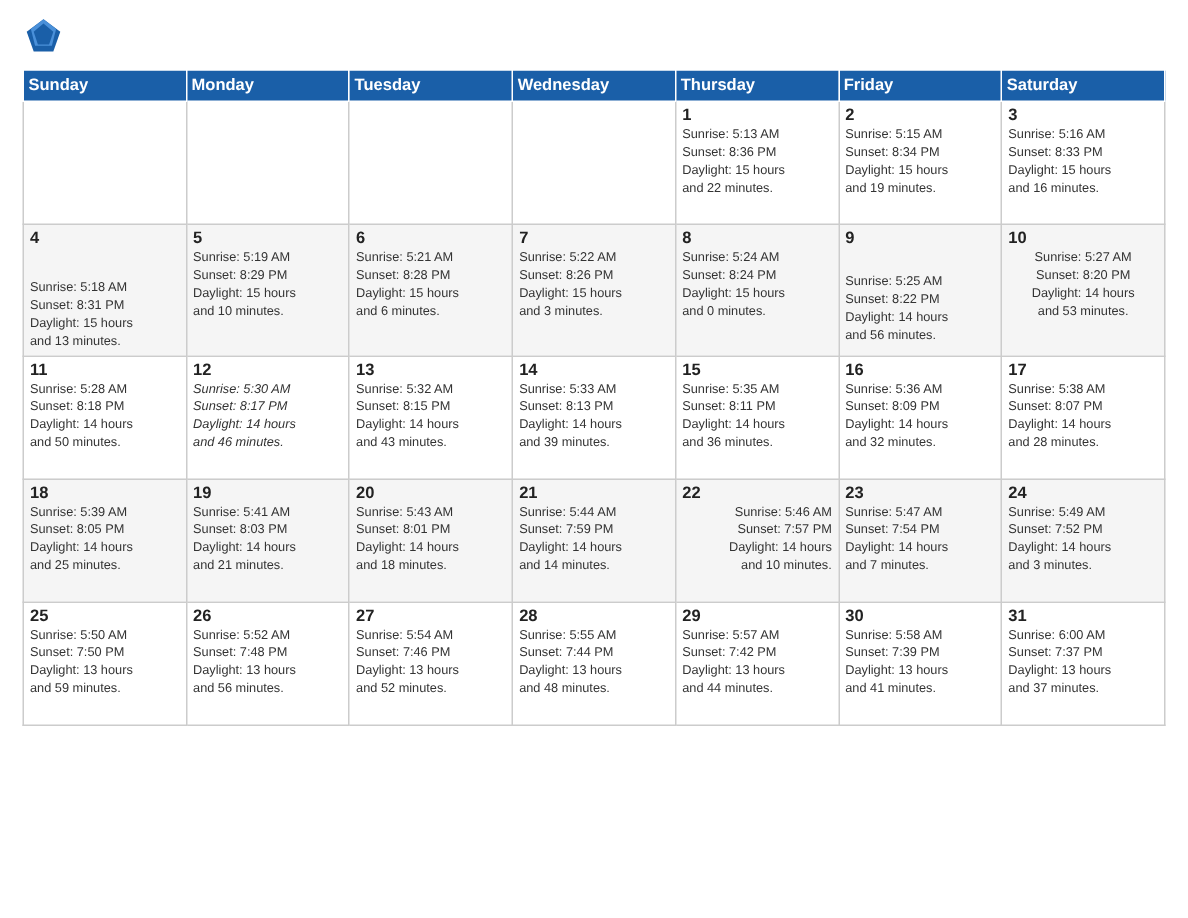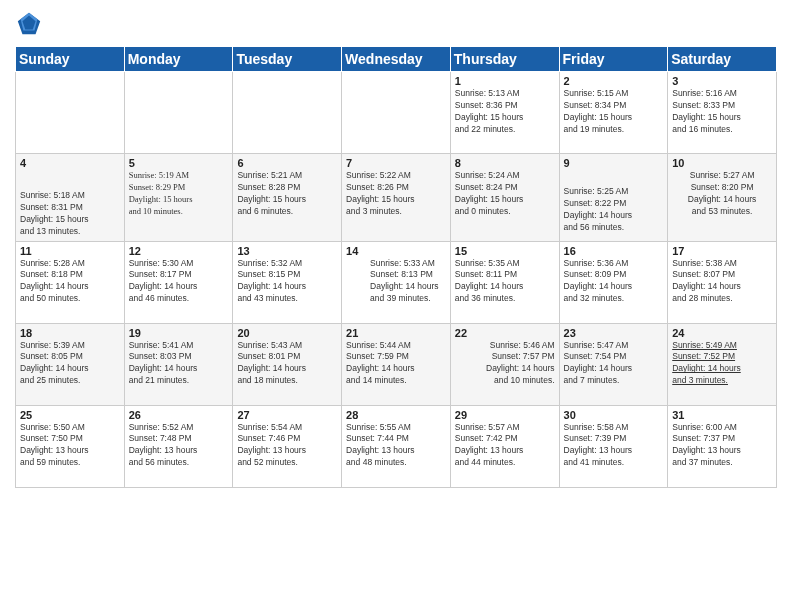"Sunday" thead th { font-size: 14px -> 11px }
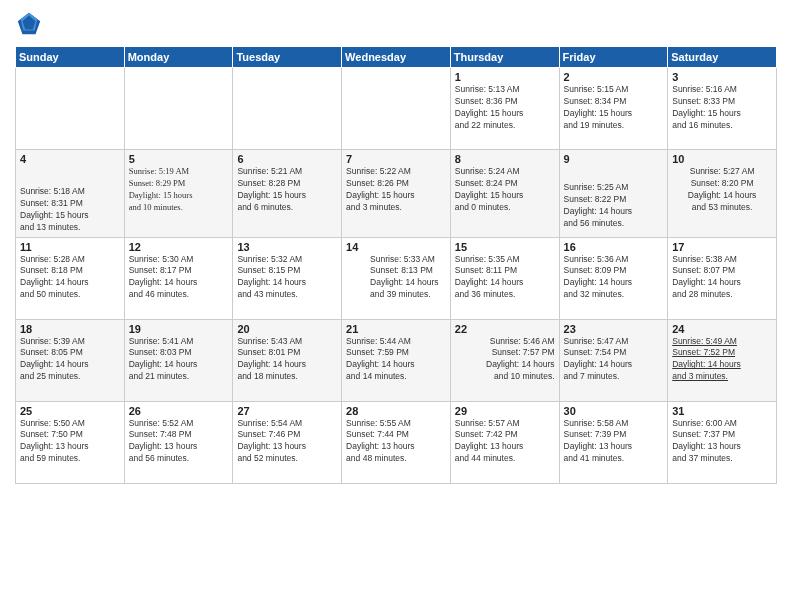"Sunrise: 5:19 AM" div.day-info { font-family: Liberation Serif, serif -> none }
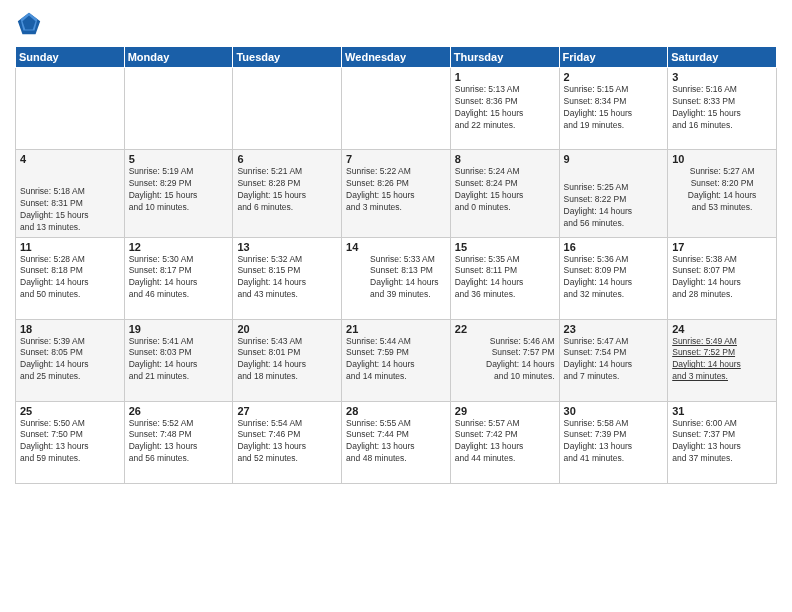"Sunrise: 5:30 AM" div.day-info { font-style: none -> italic }
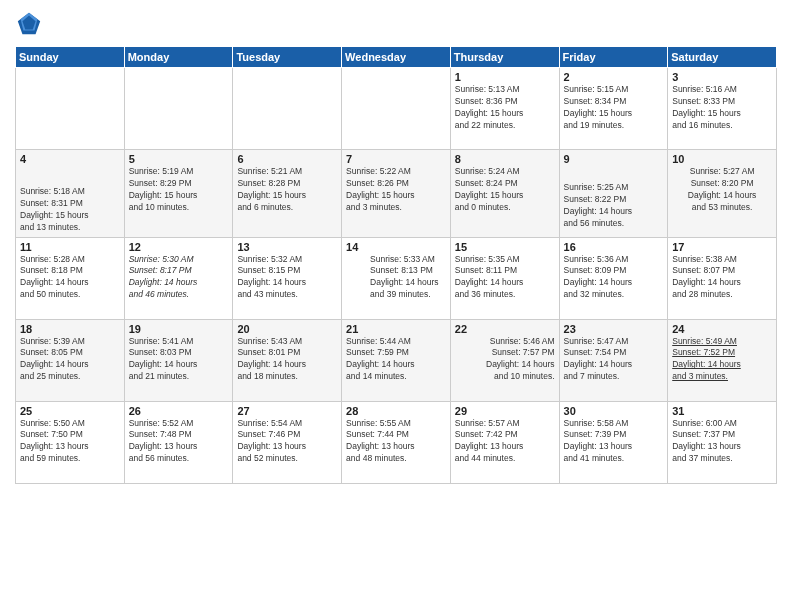"Sunrise: 5:33 AM" div.day-info { margin-left: 24px -> none }
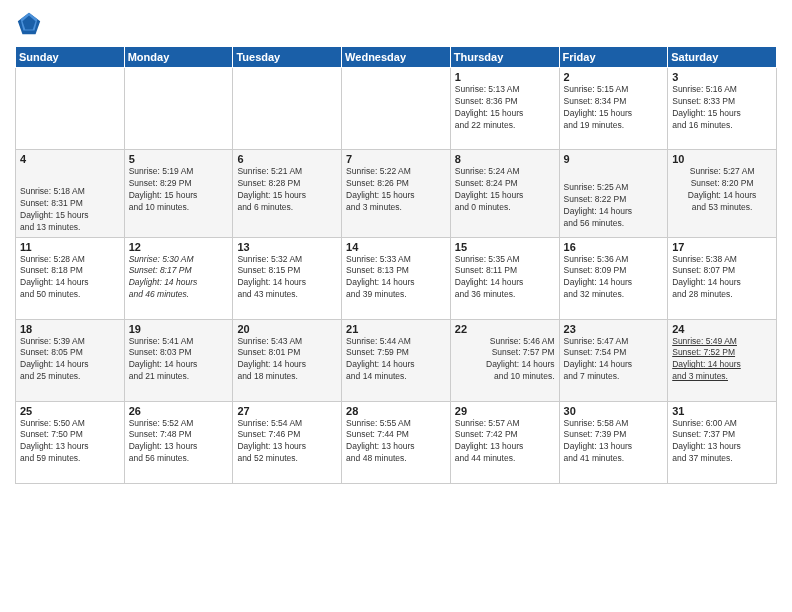"Sunrise: 5:49 AM" div.day-info { text-decoration: underline -> none }
